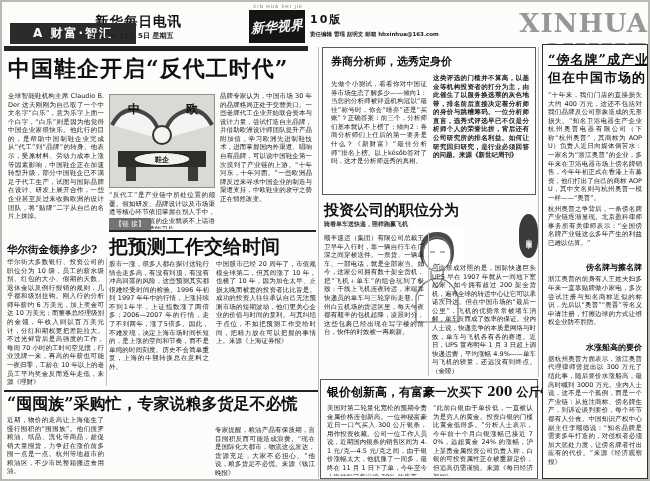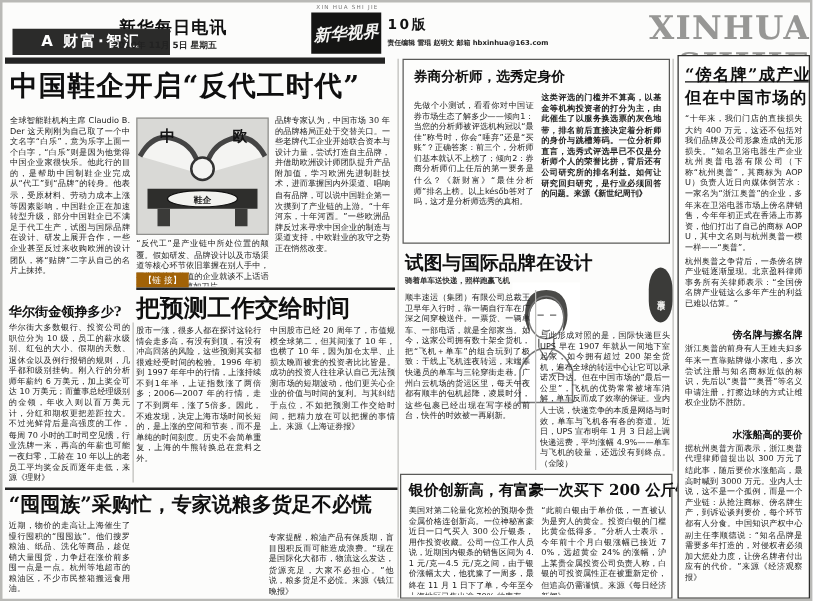"试图与国际品牌在设计" div.abs { text: 试图与国际品牌在设计 -> 投资公司的职位分为 }
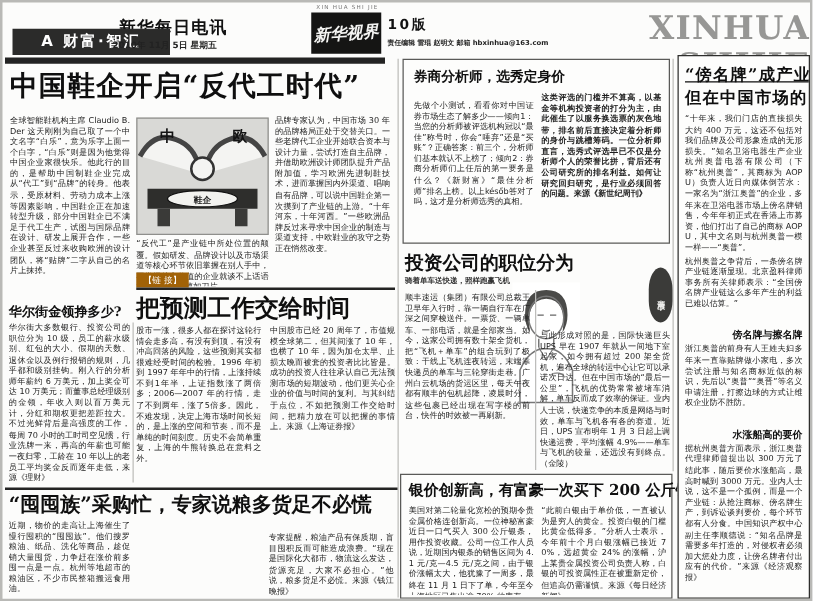"【链 接】" .tab { background: #a16207 -> #737373 }
